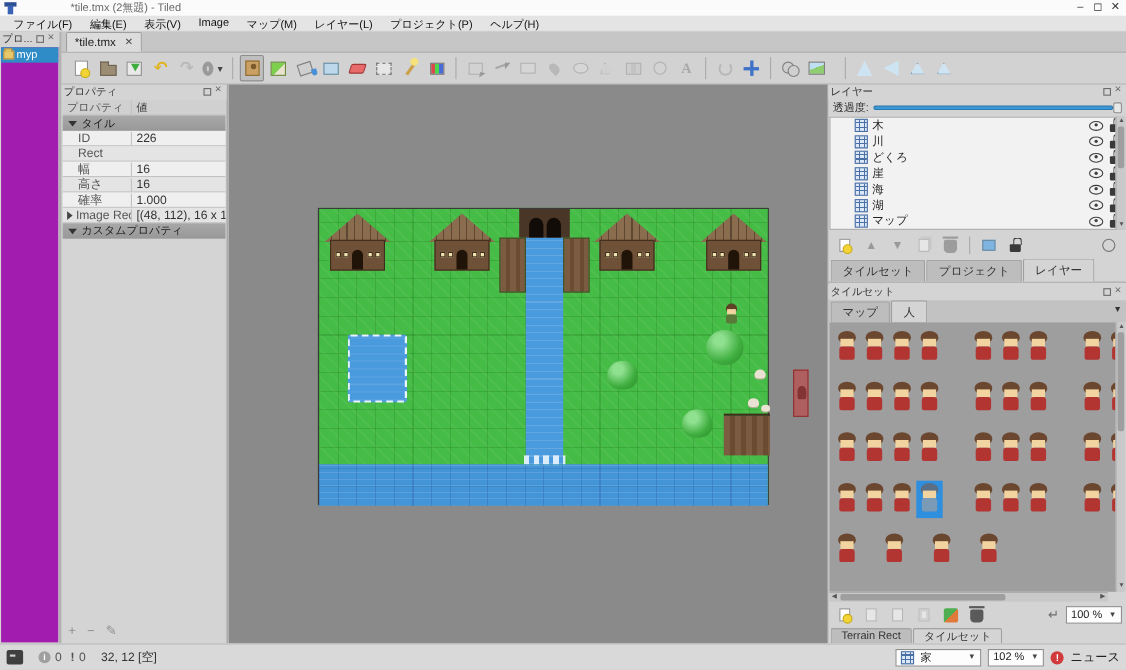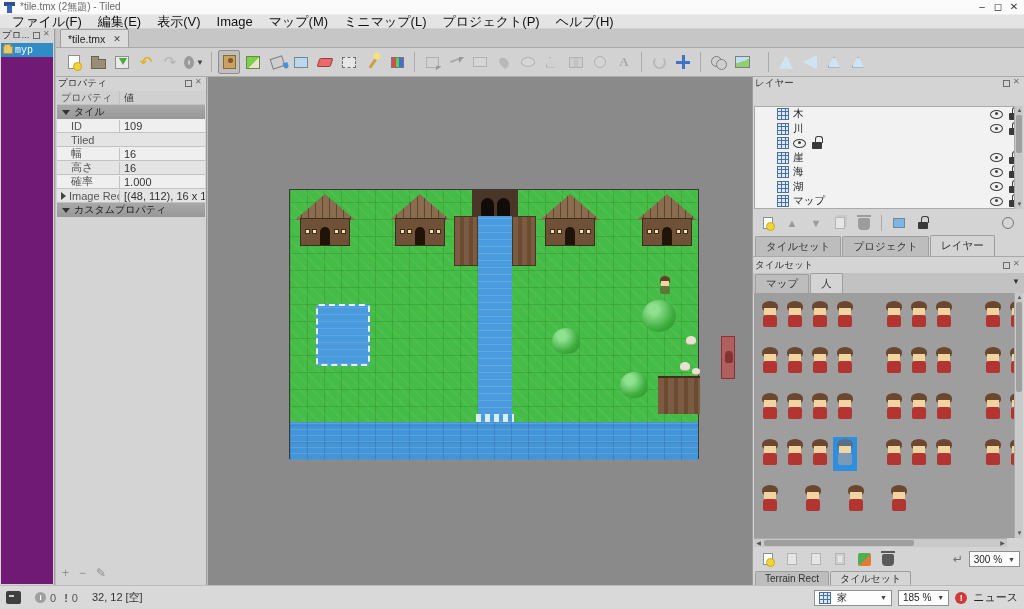"*tile.tmx (2無題) - Tiled" .title-text { margin-left: none -> 44px }
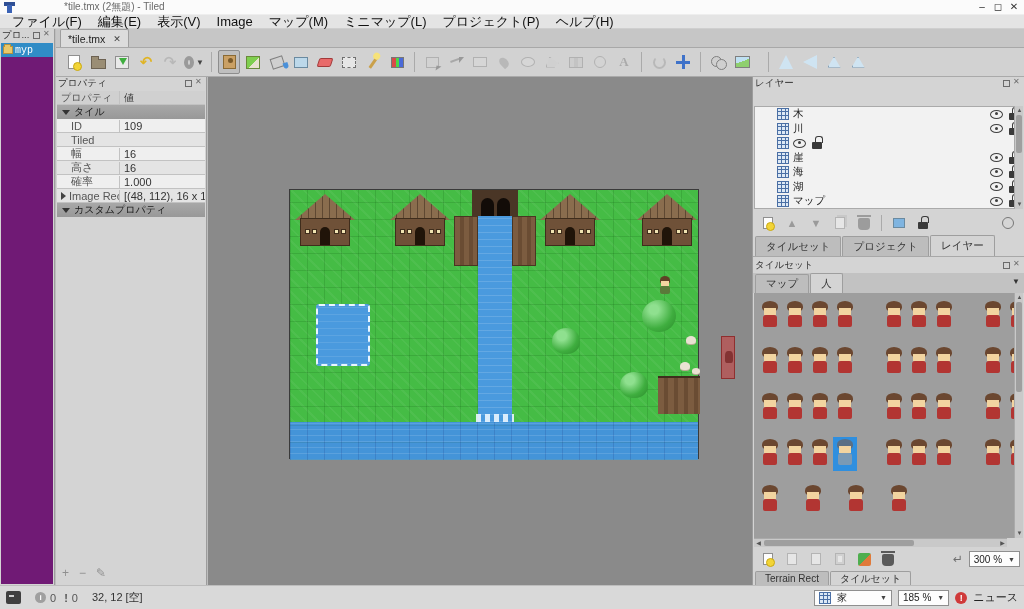"ファイル(F)" .menu-item { font-size: 13px -> 10px }
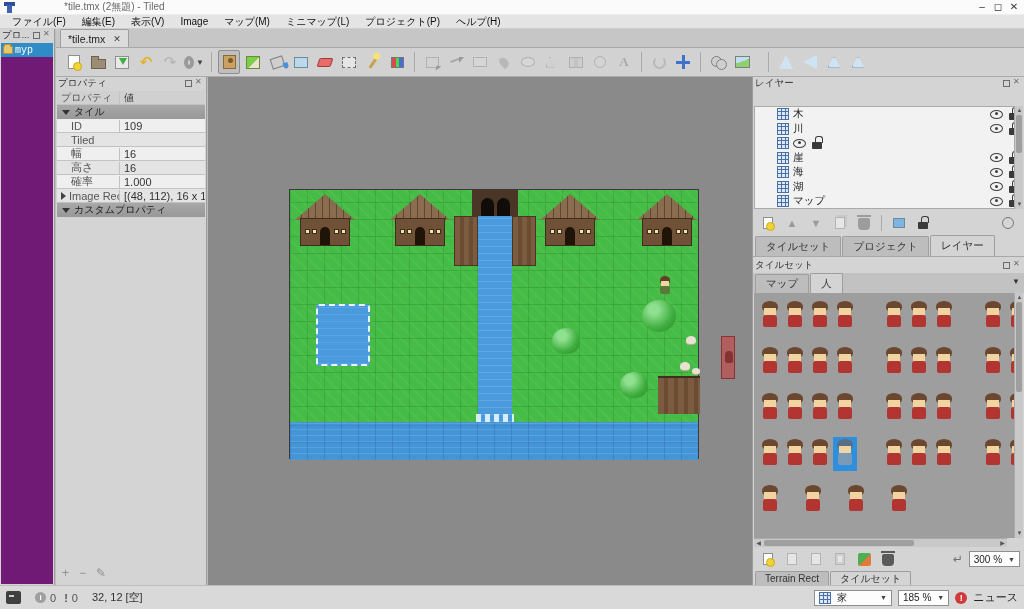"ミニマップ(L)" span.menu-item { text: ミニマップ -> レイヤー }
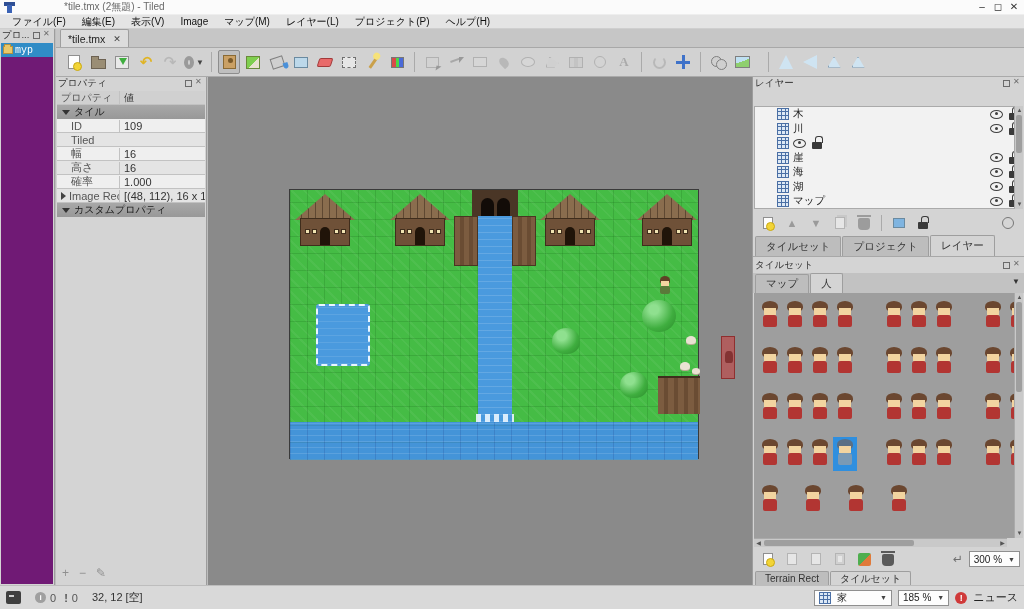"myp" .project-body { background: #701a75 -> #a21caf; font-family: Liberation Mono, monospace -> none }
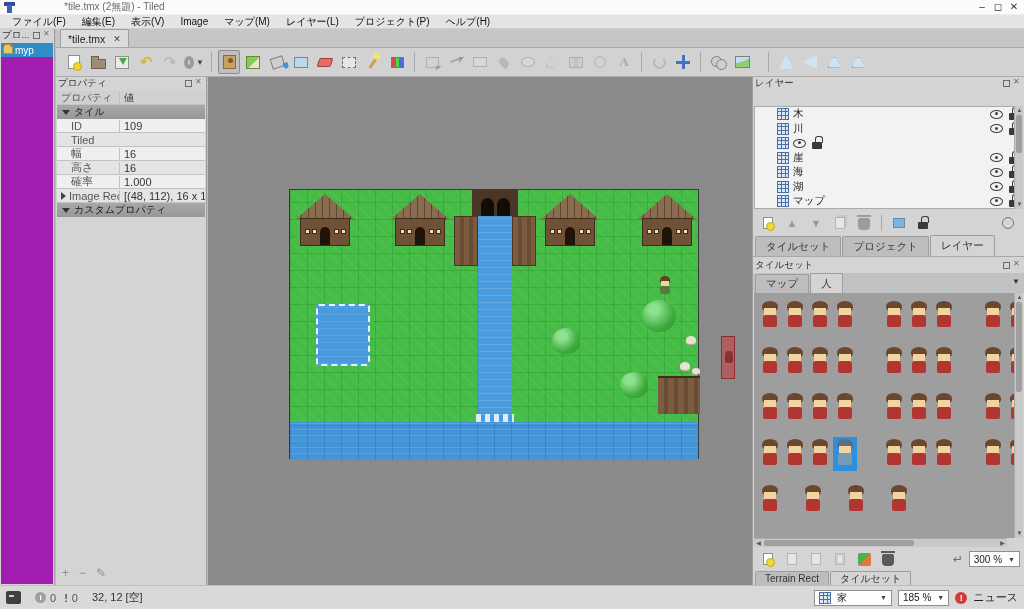"透過度:" div.opacity-row { html: none -> <div> <span>透過度:</span> <div> <div></div> <div></div> </div> </div> }
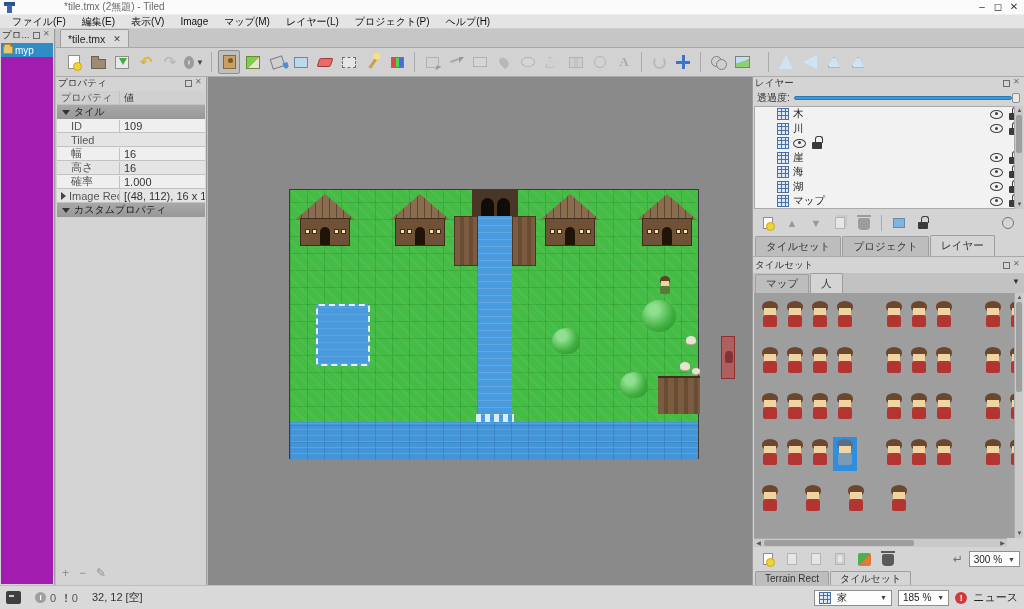"109" span.pc2 { text: 109 -> 226 }
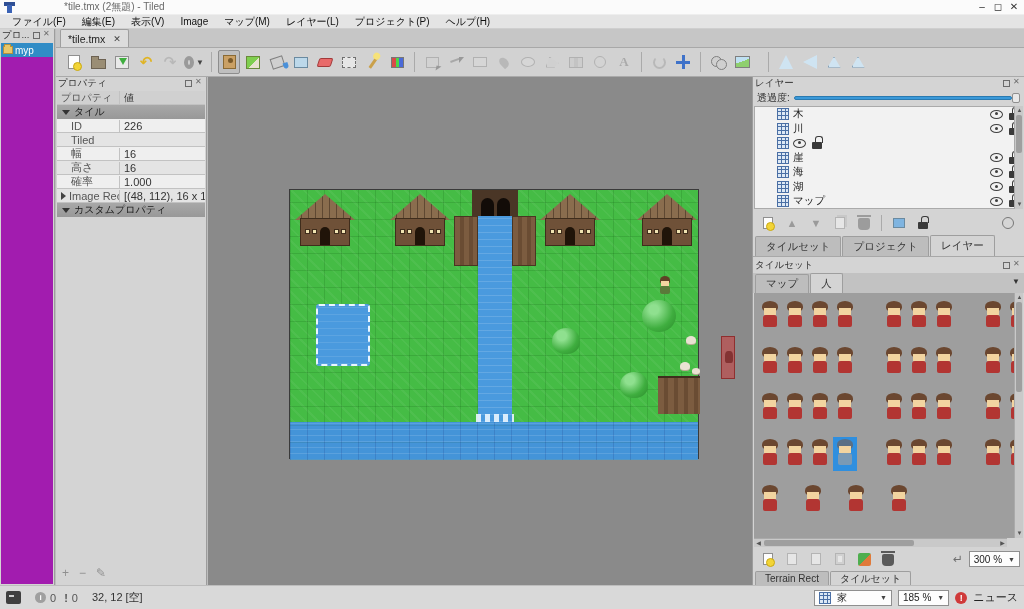"Tiled" span.pc1 { text: Tiled -> Rect }
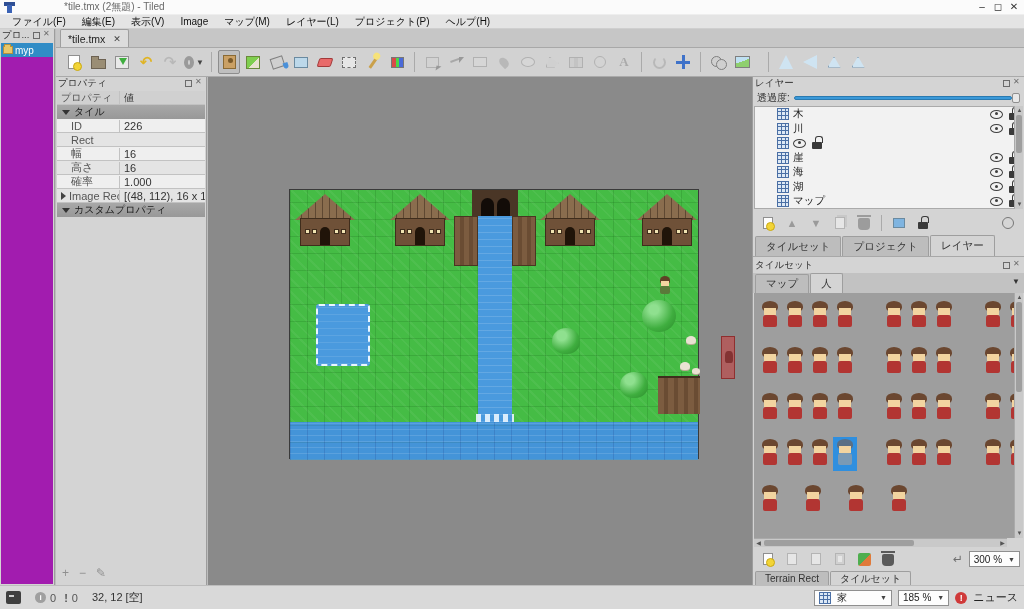"どくろ" span.lname { html: none -> <span>どくろ</span> }
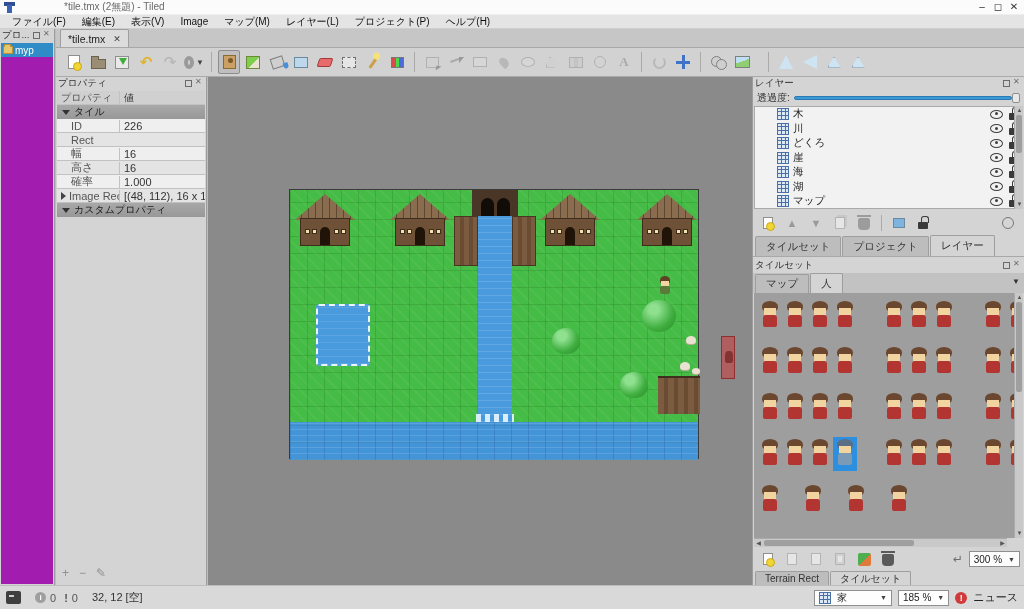"300 %" span { text: 300 -> 100 }
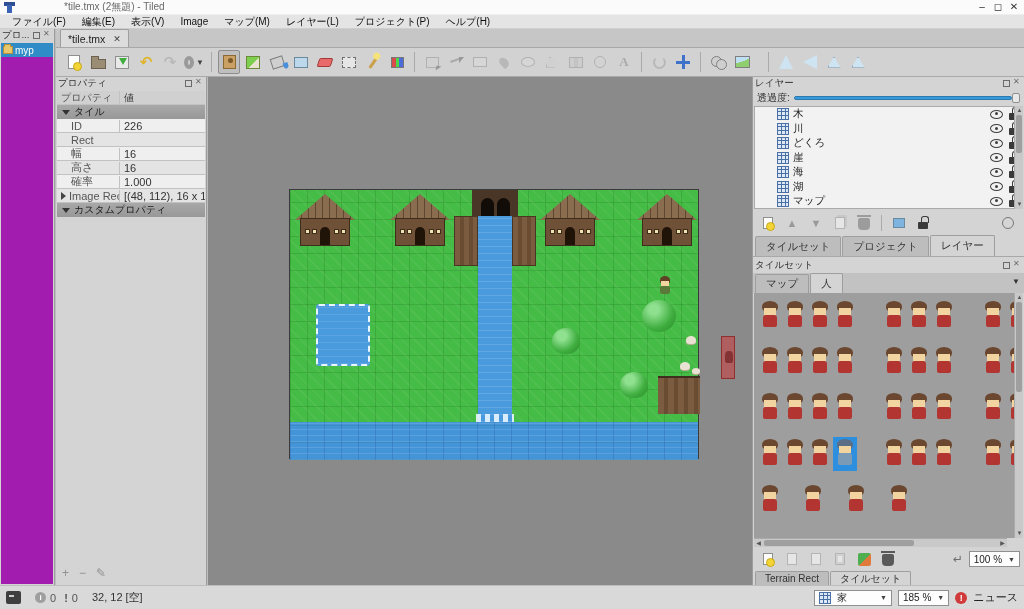"185 %" span { text: 185 -> 102 }
